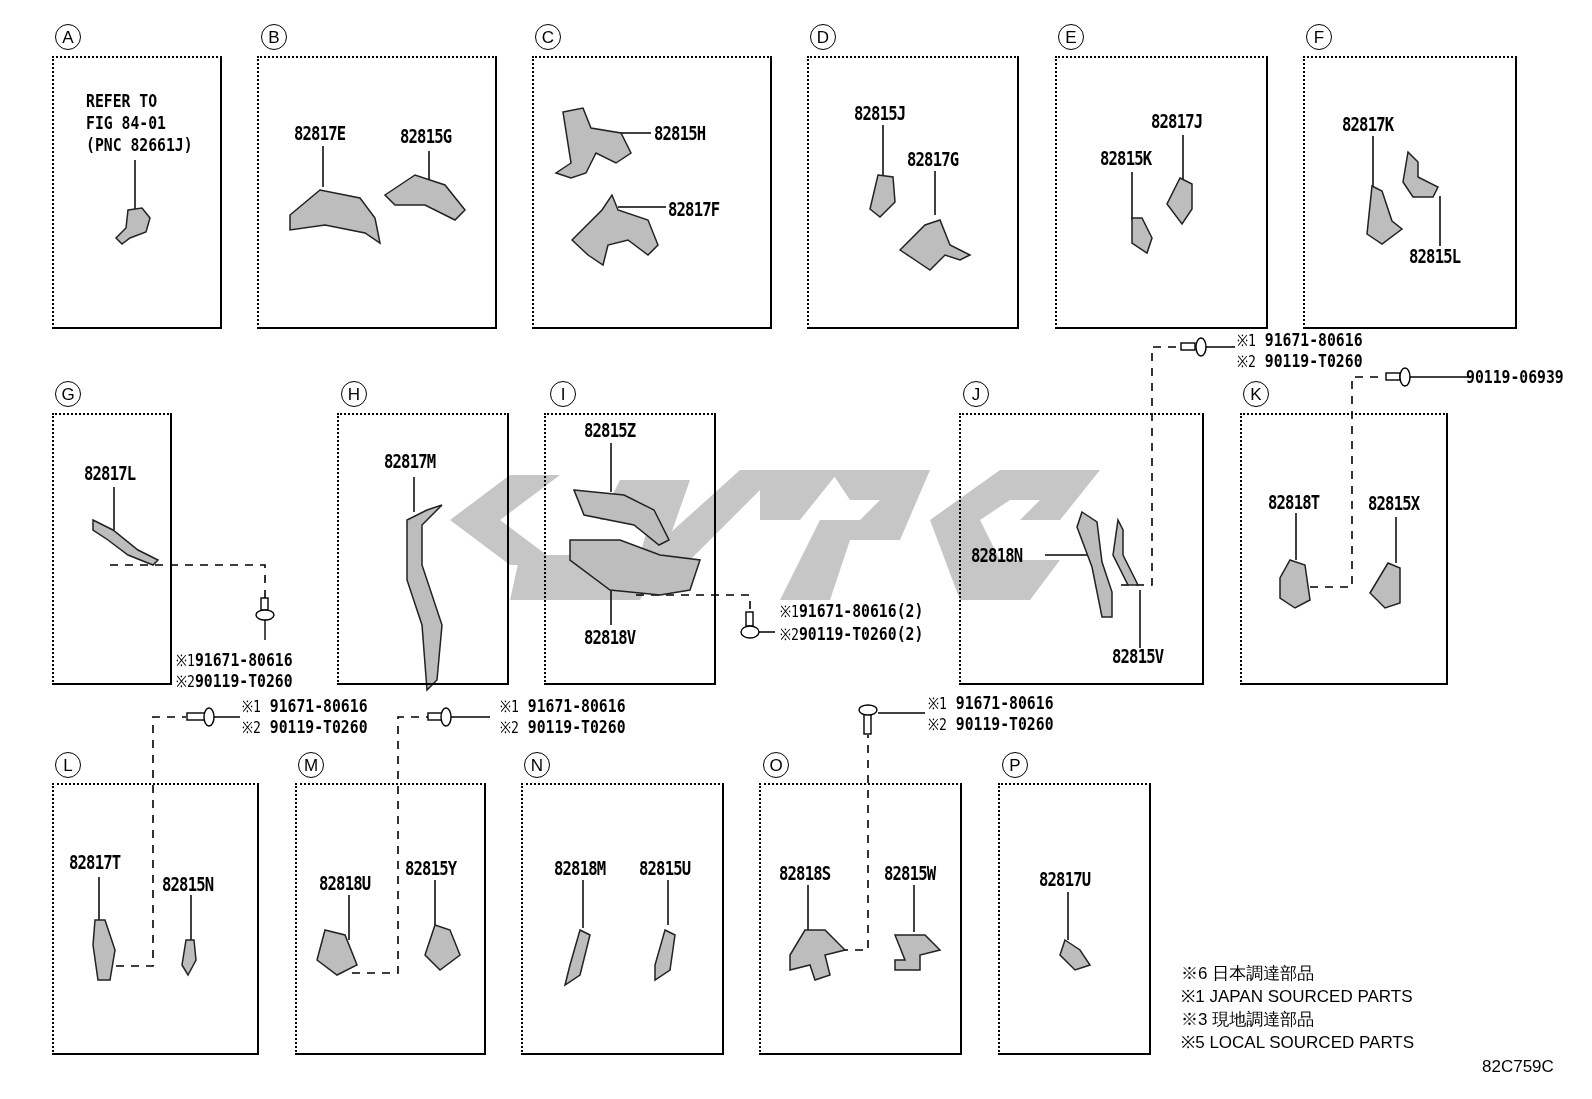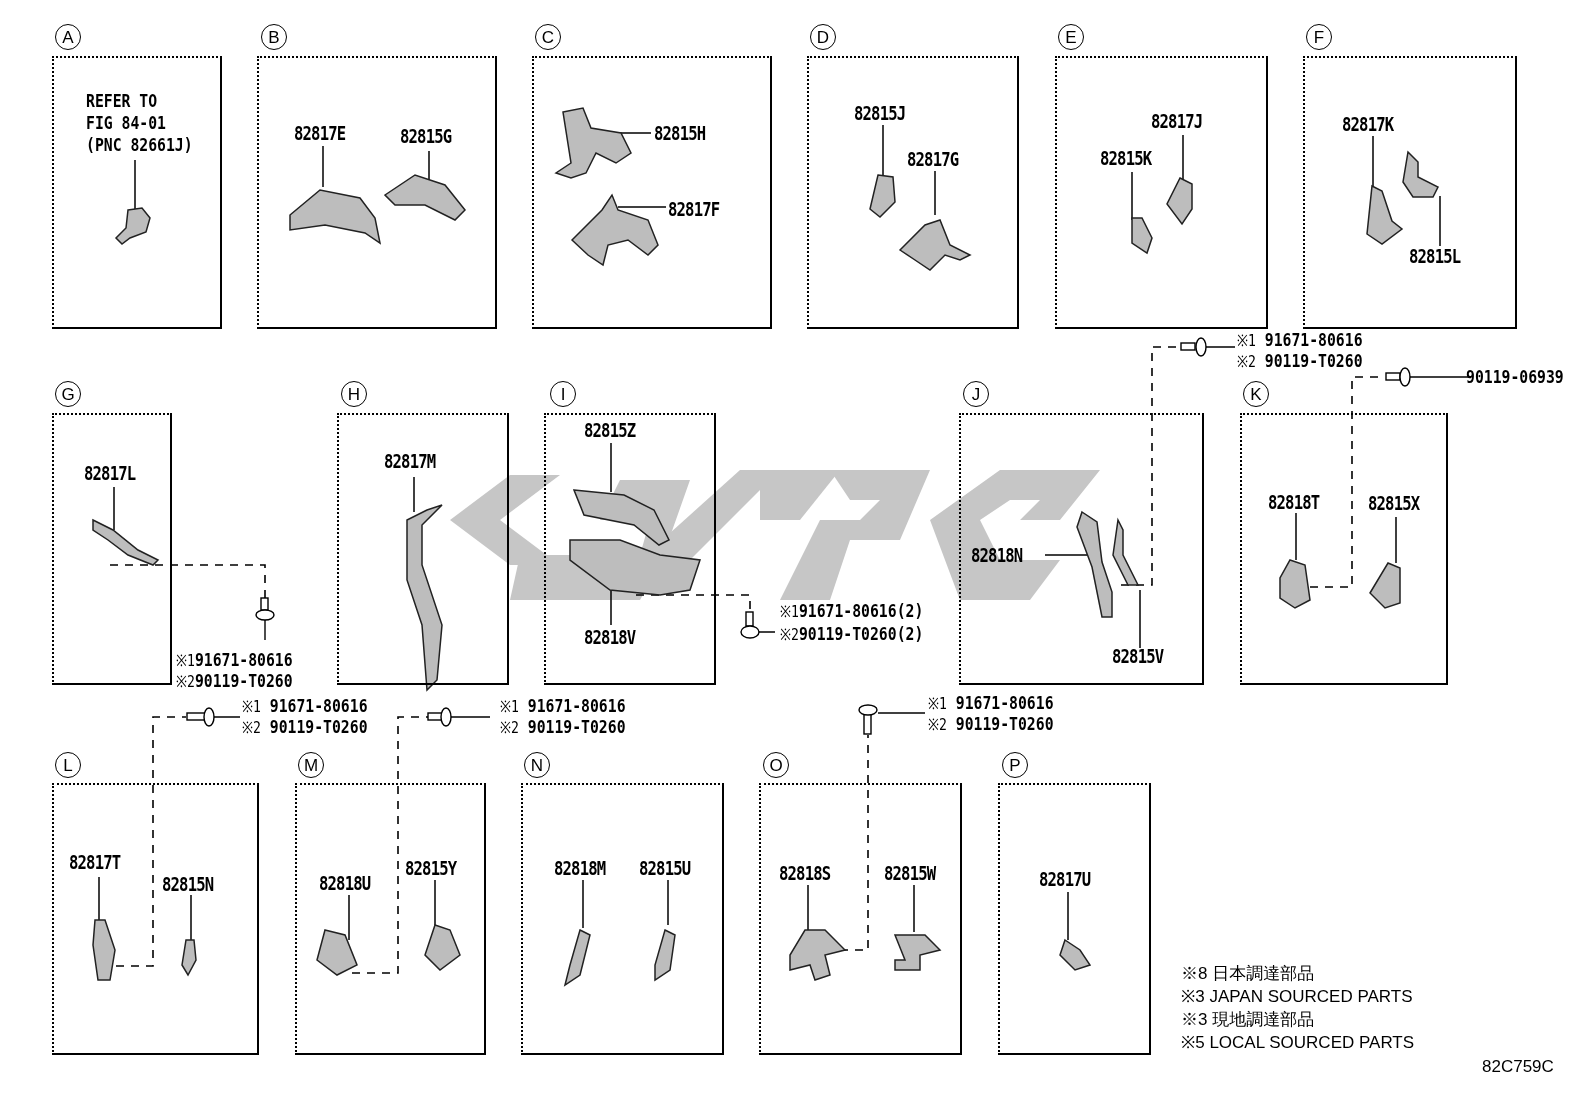"※8 日本調達部品" div { text: 8 -> 6 }
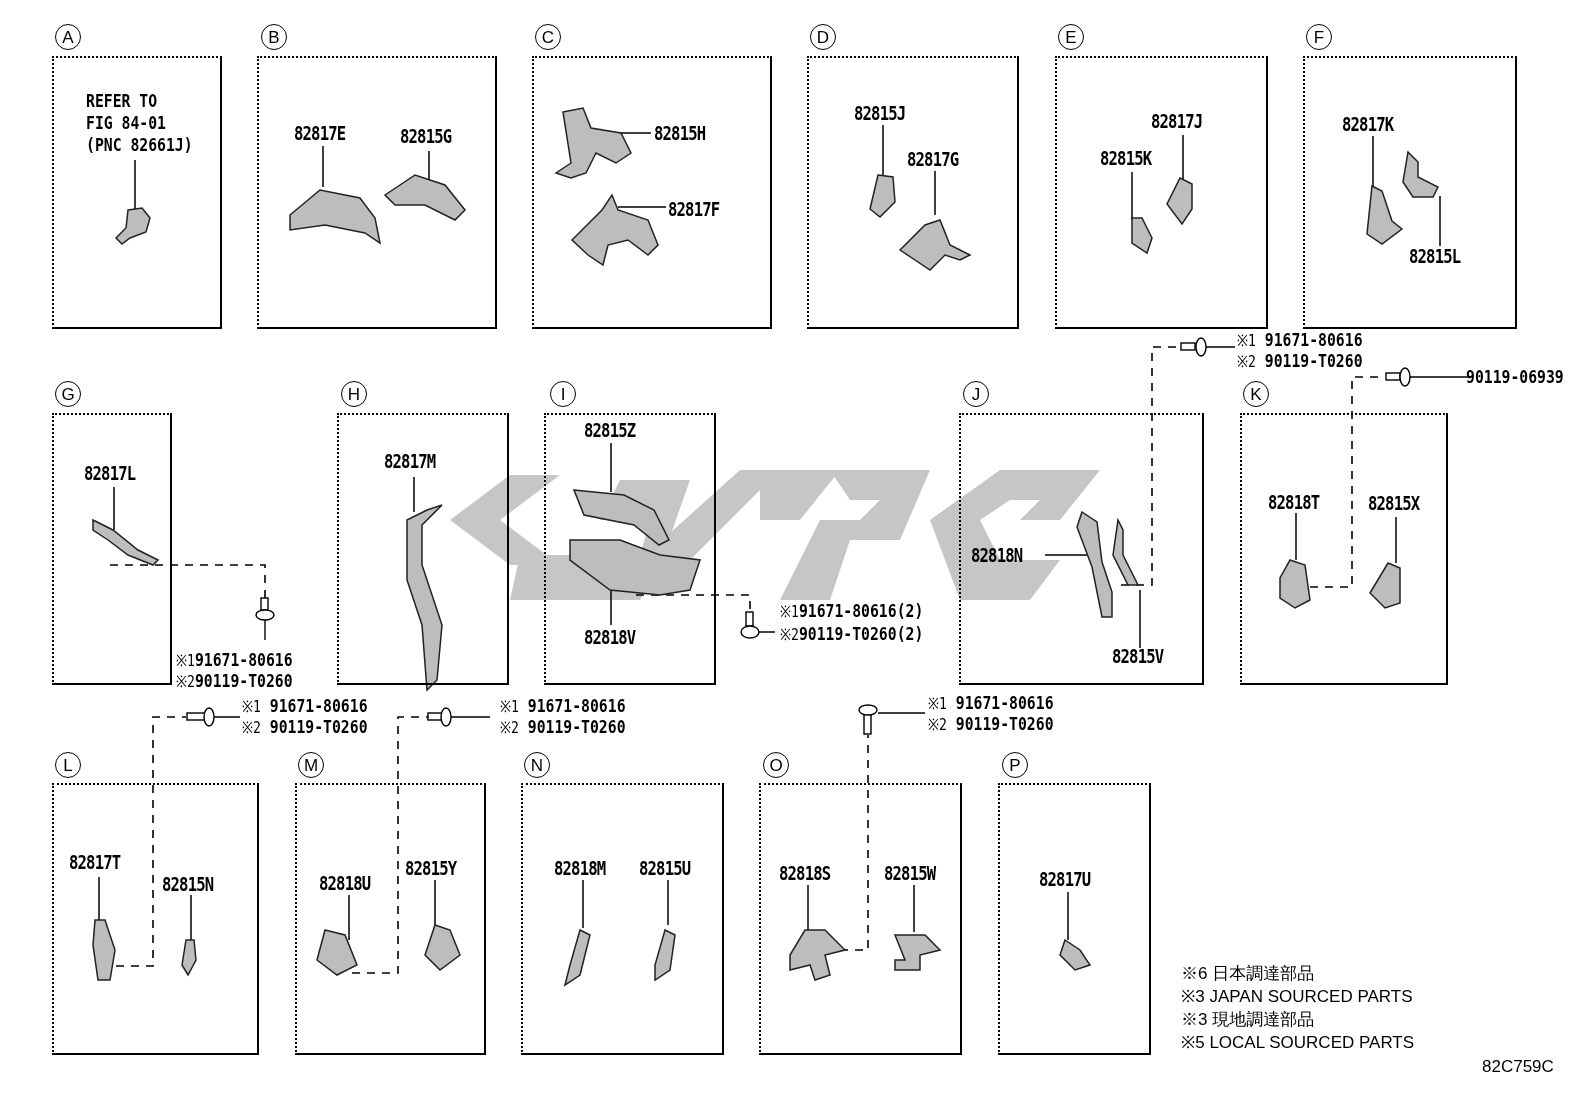"※3 JAPAN SOURCED PARTS" div { text: 3 -> 1 }
